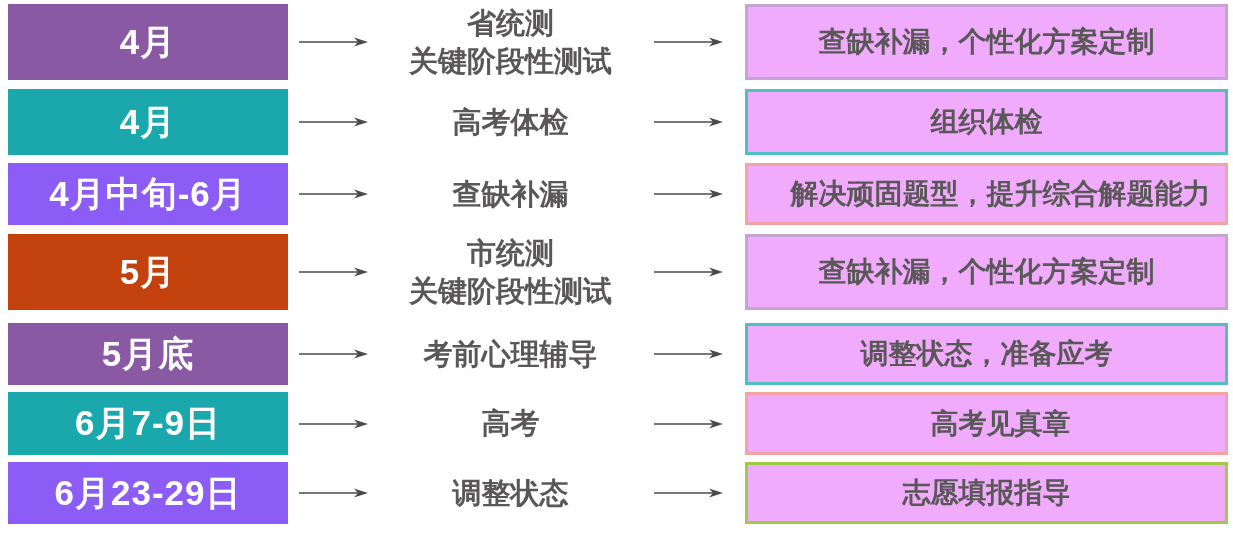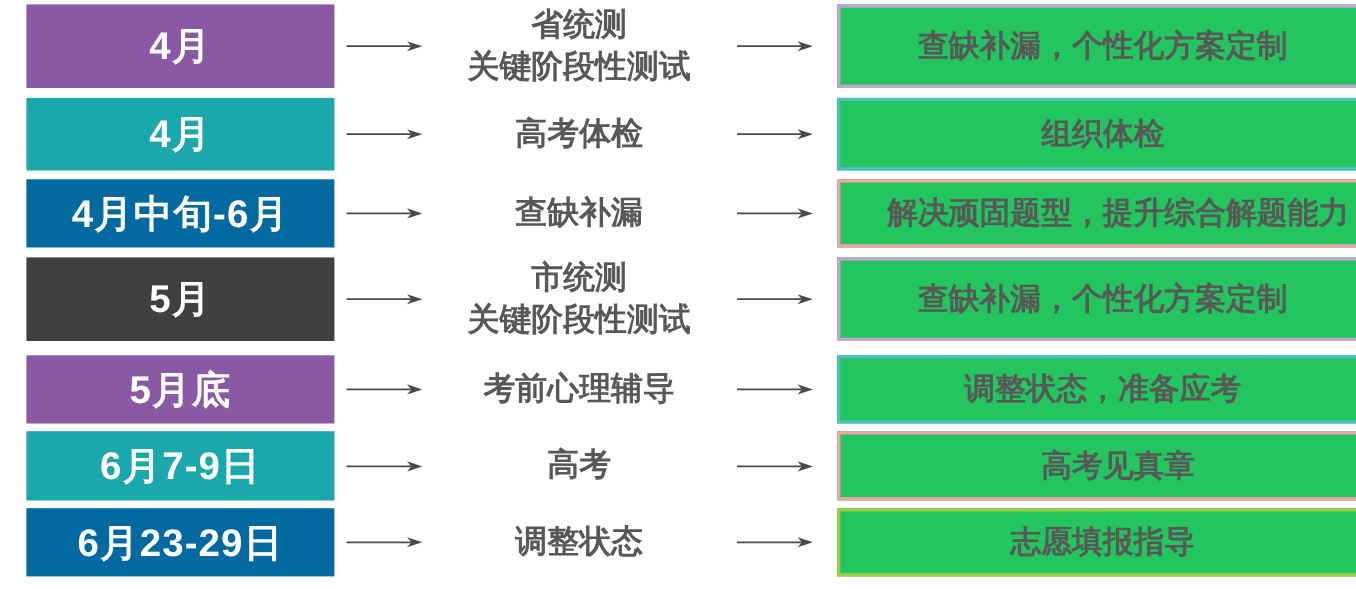"4月" .row { margin-left: 16px -> none }
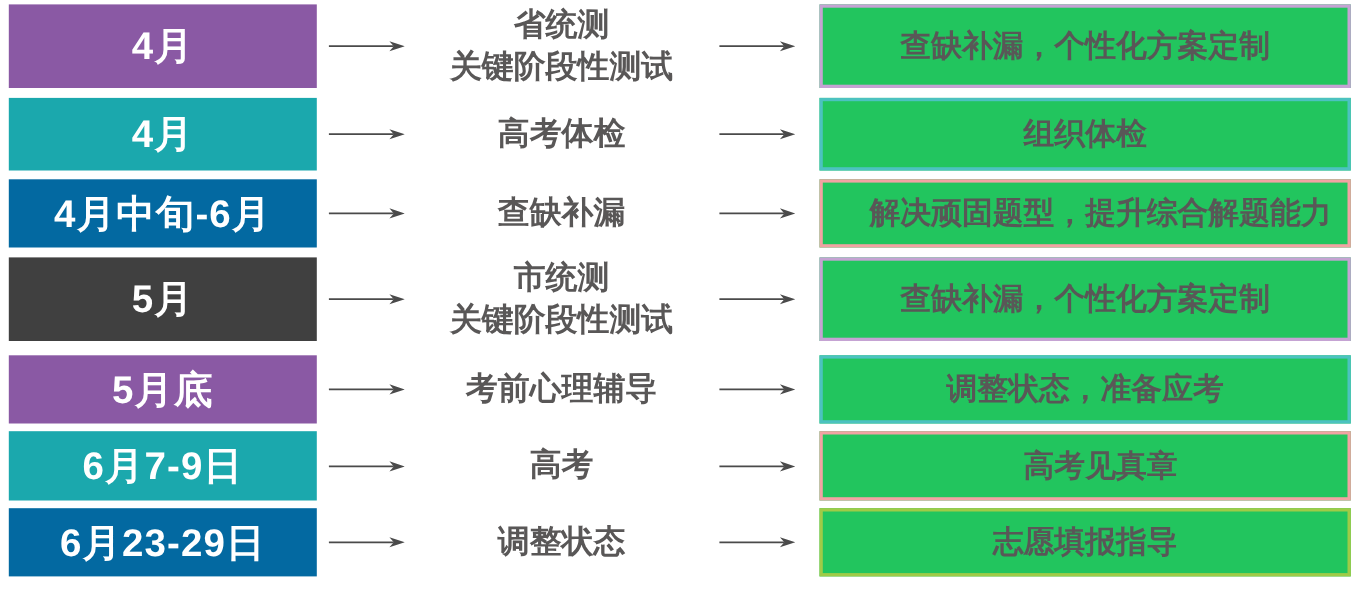"查缺补漏，个性化方案定制" .result-box { background: #22c55e -> #f0abfc }
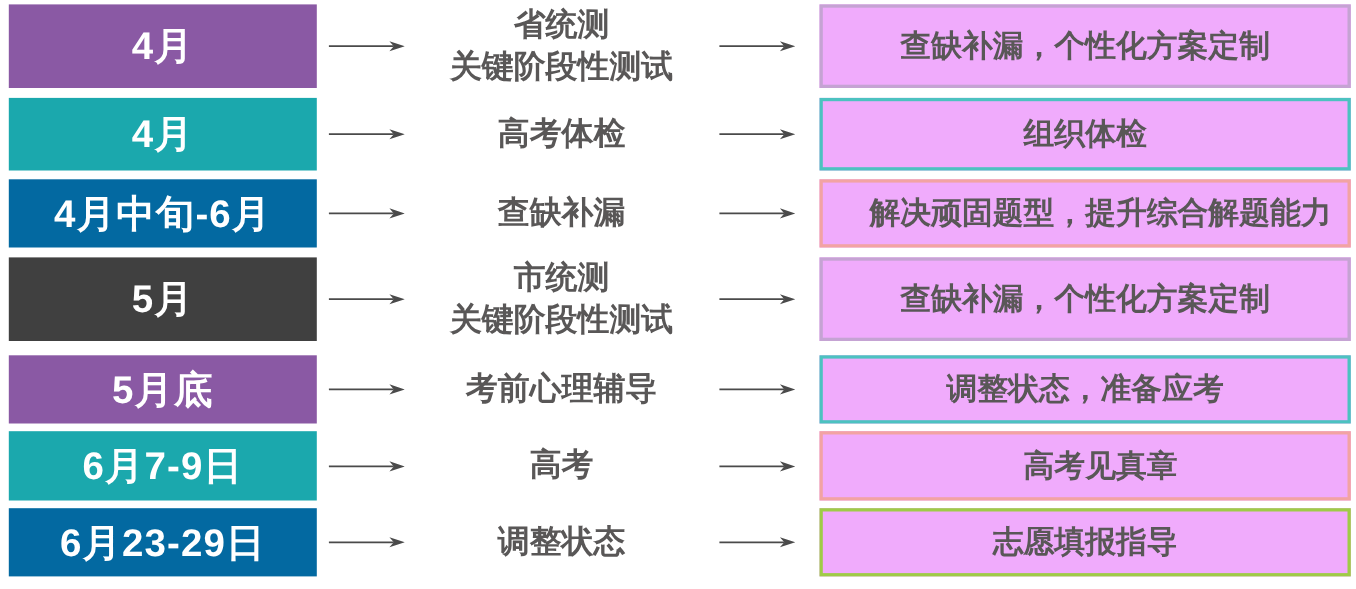"4月中旬-6月" .bg-coral { background: #0369a1 -> #8b5cf6 }
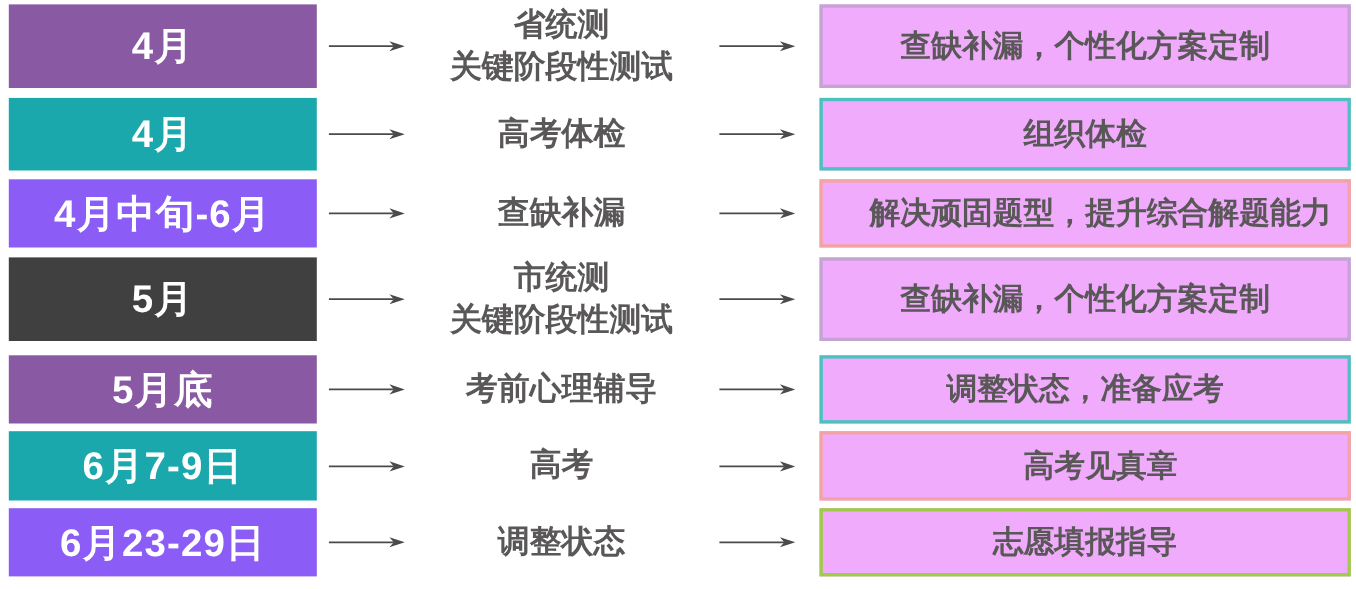"5月" .bg-orange { background: #404040 -> #c2410c }
